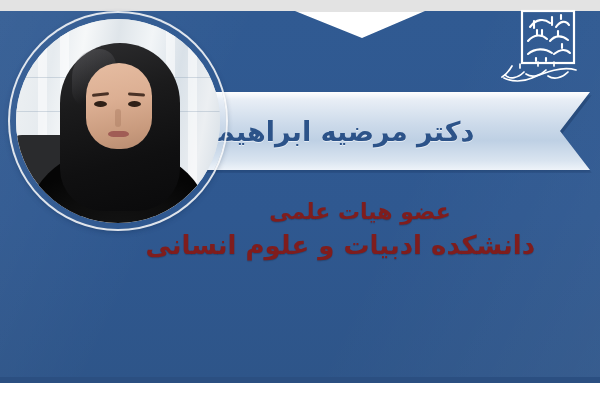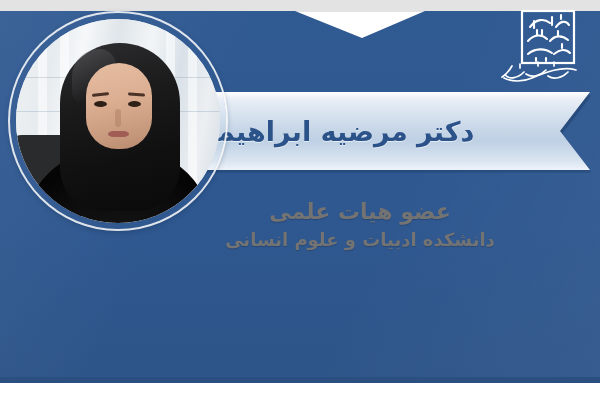"عضو هیات علمی" .subtitle-block { color: #737373 -> #7f1d1d }
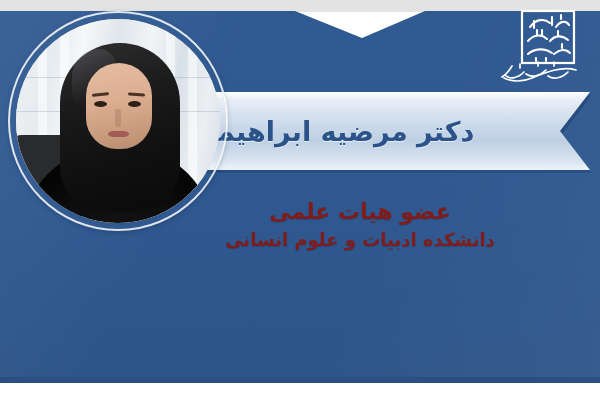"دانشکده ادبیات و علوم انسانی" .subtitle-line.line2 { font-size: 18px -> 26px }
